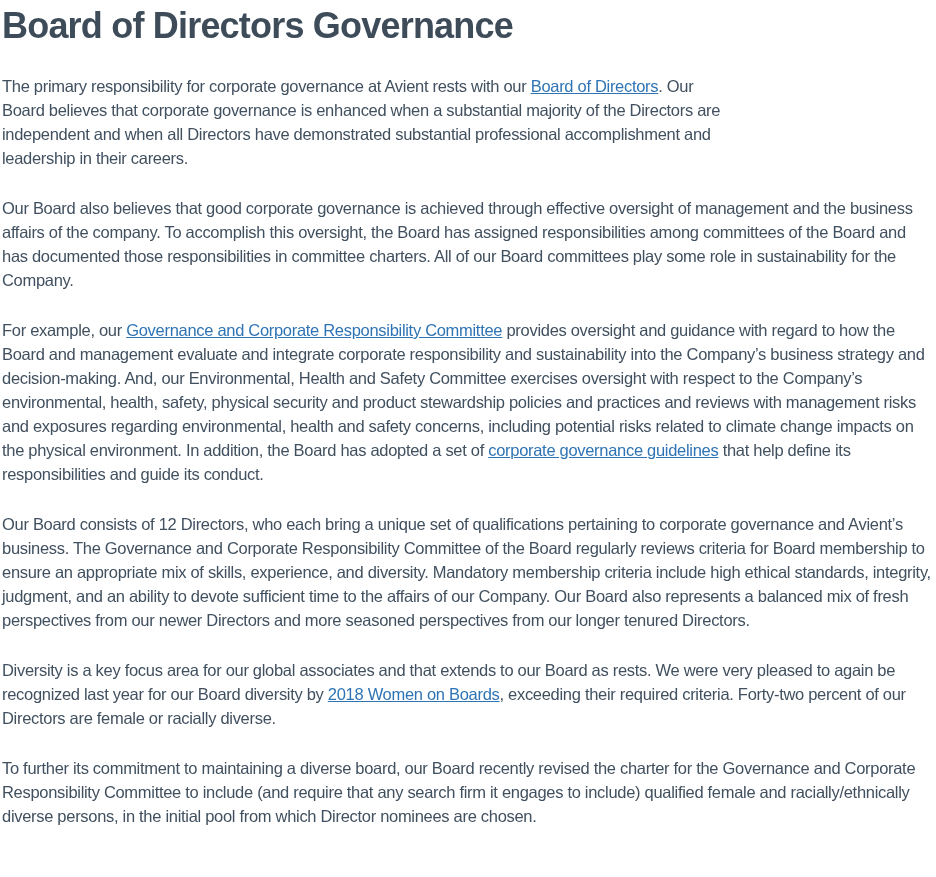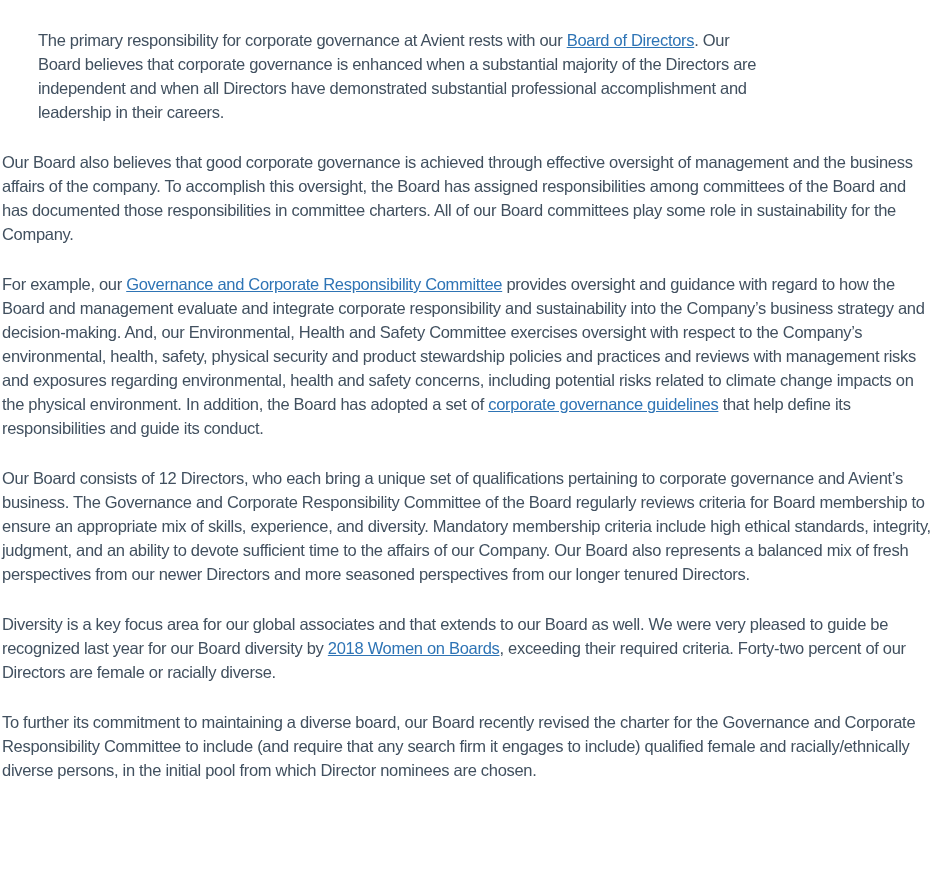"Board of Directors Governance" h1.page-title { html: none -> <h1>Board of Directors Governance</h1> }
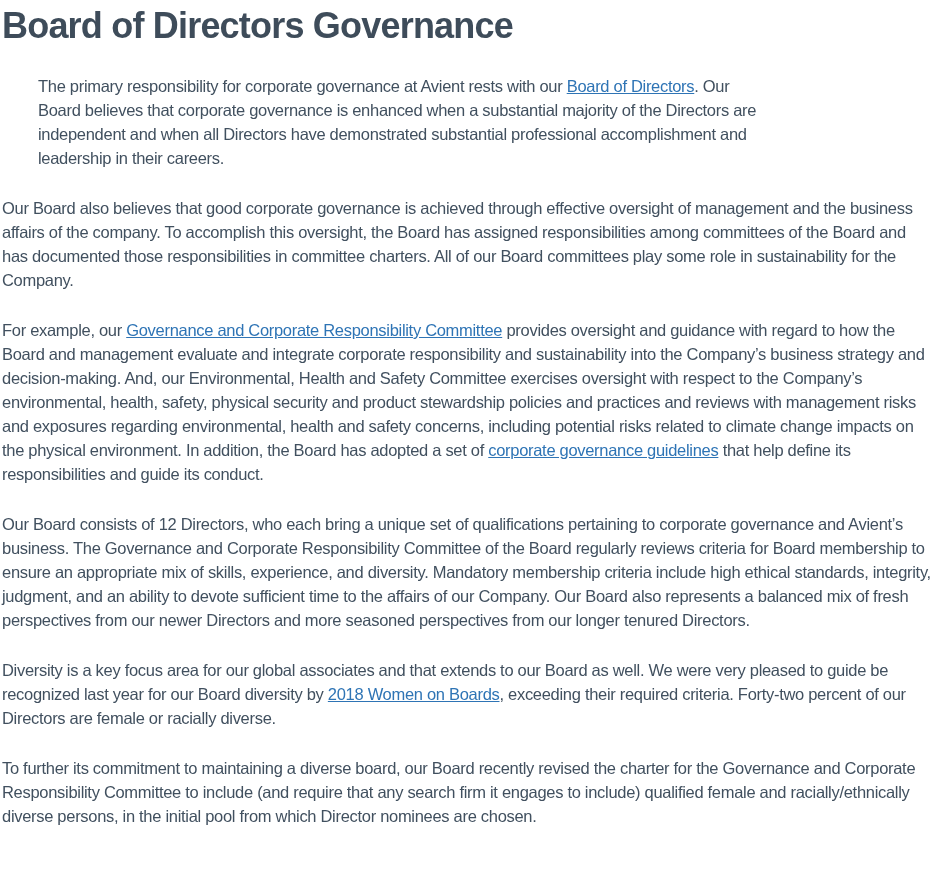"The primary responsibility for corporate" p.para.narrow { margin-left: 36px -> none }
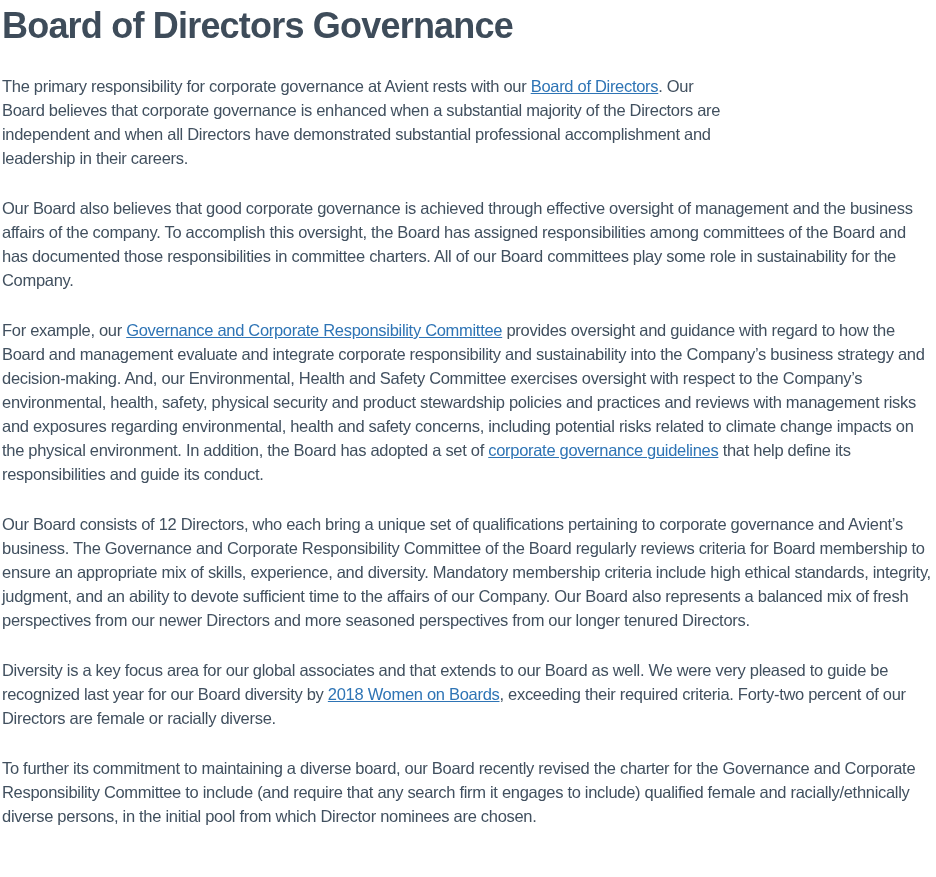"Diversity is a key focus" span { text: well. We were very pleased to guide -> rests. We were very pleased to again }
